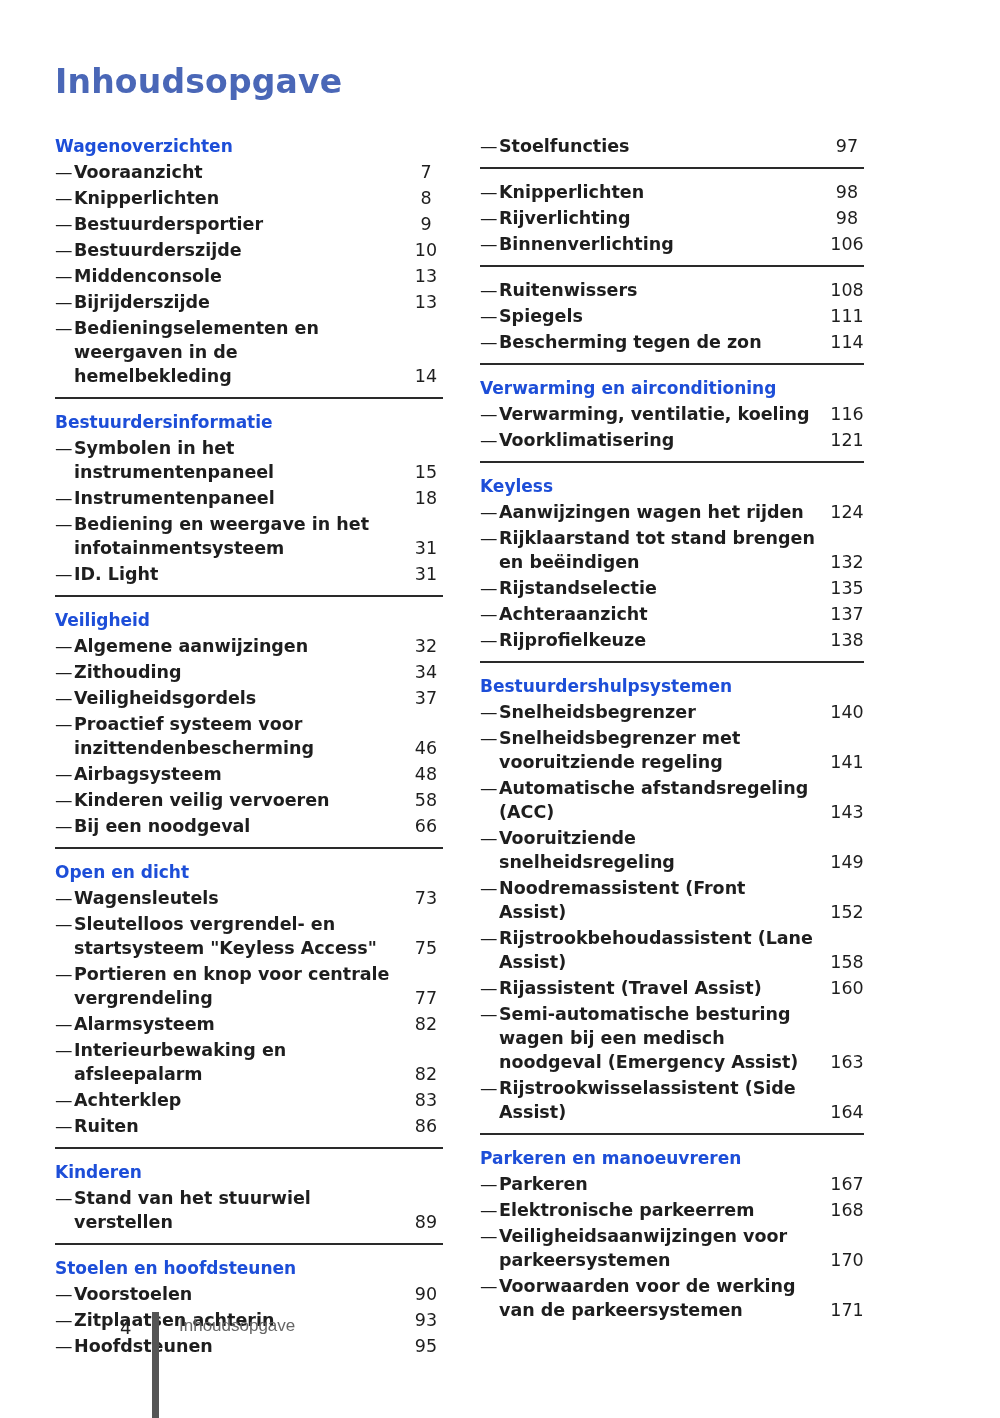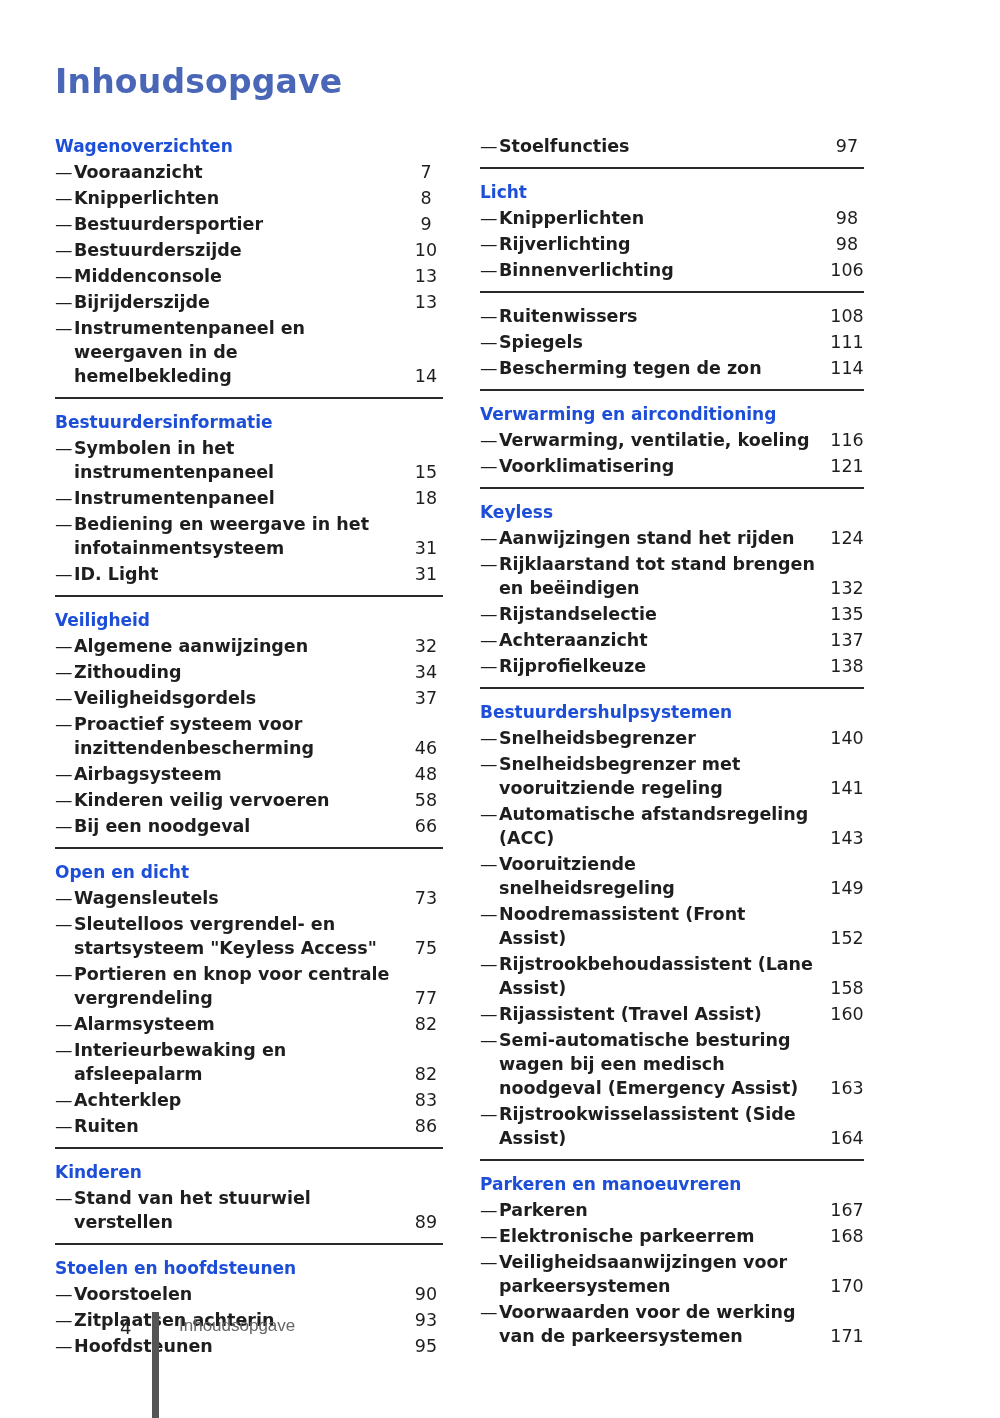"Licht" div.sec-title { html: <div>Licht</div> -> none }
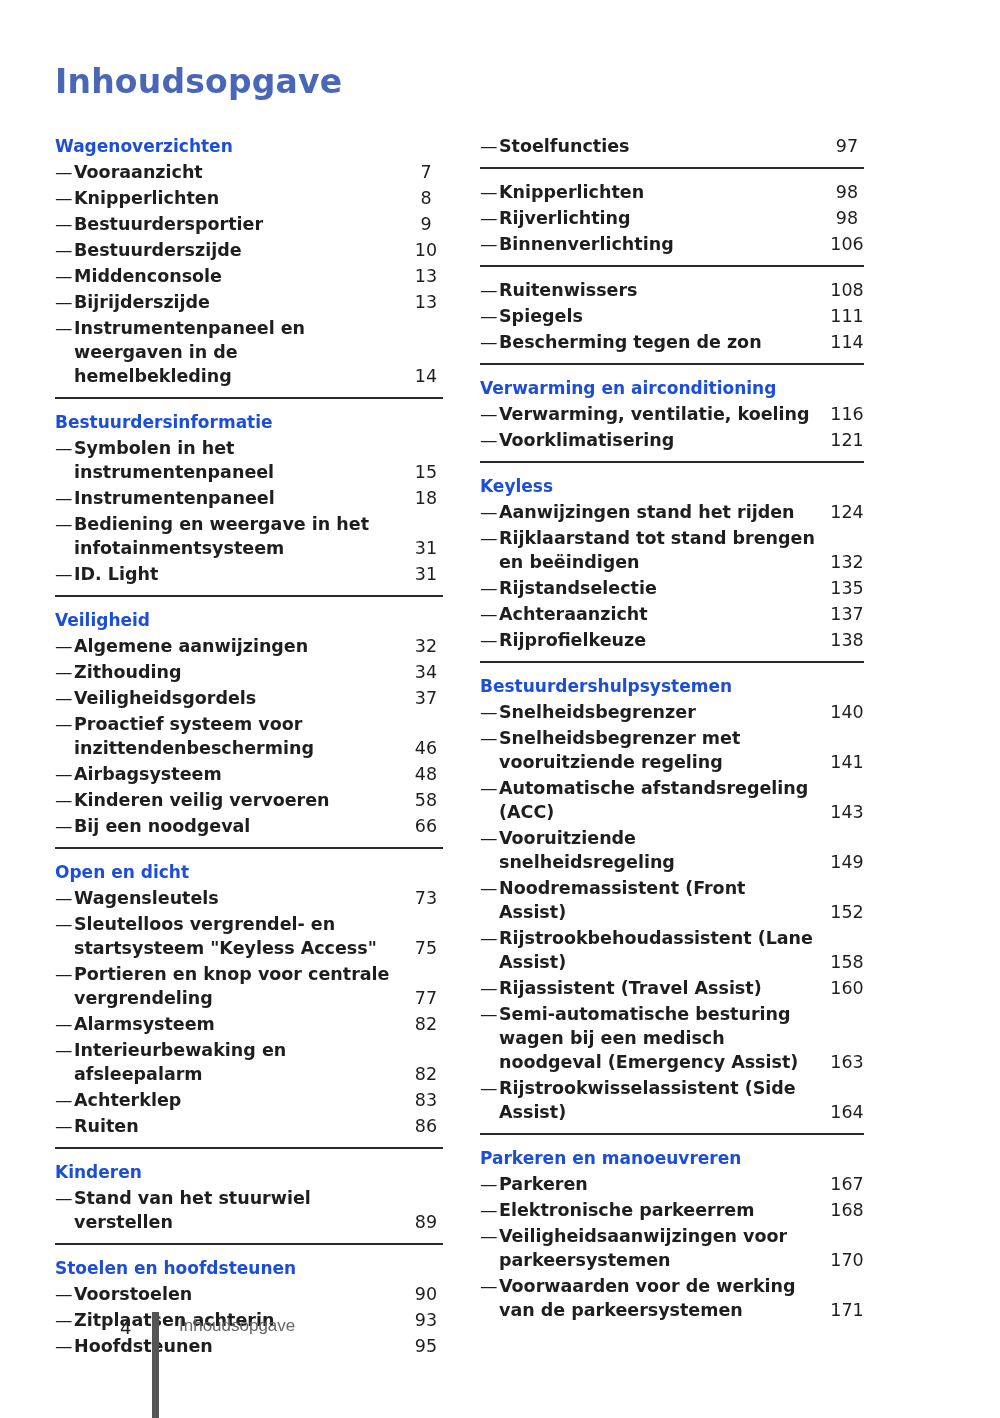"Instrumentenpaneel en weergaven in de" span.label { text: Instrumentenpaneel -> Bedieningselementen }
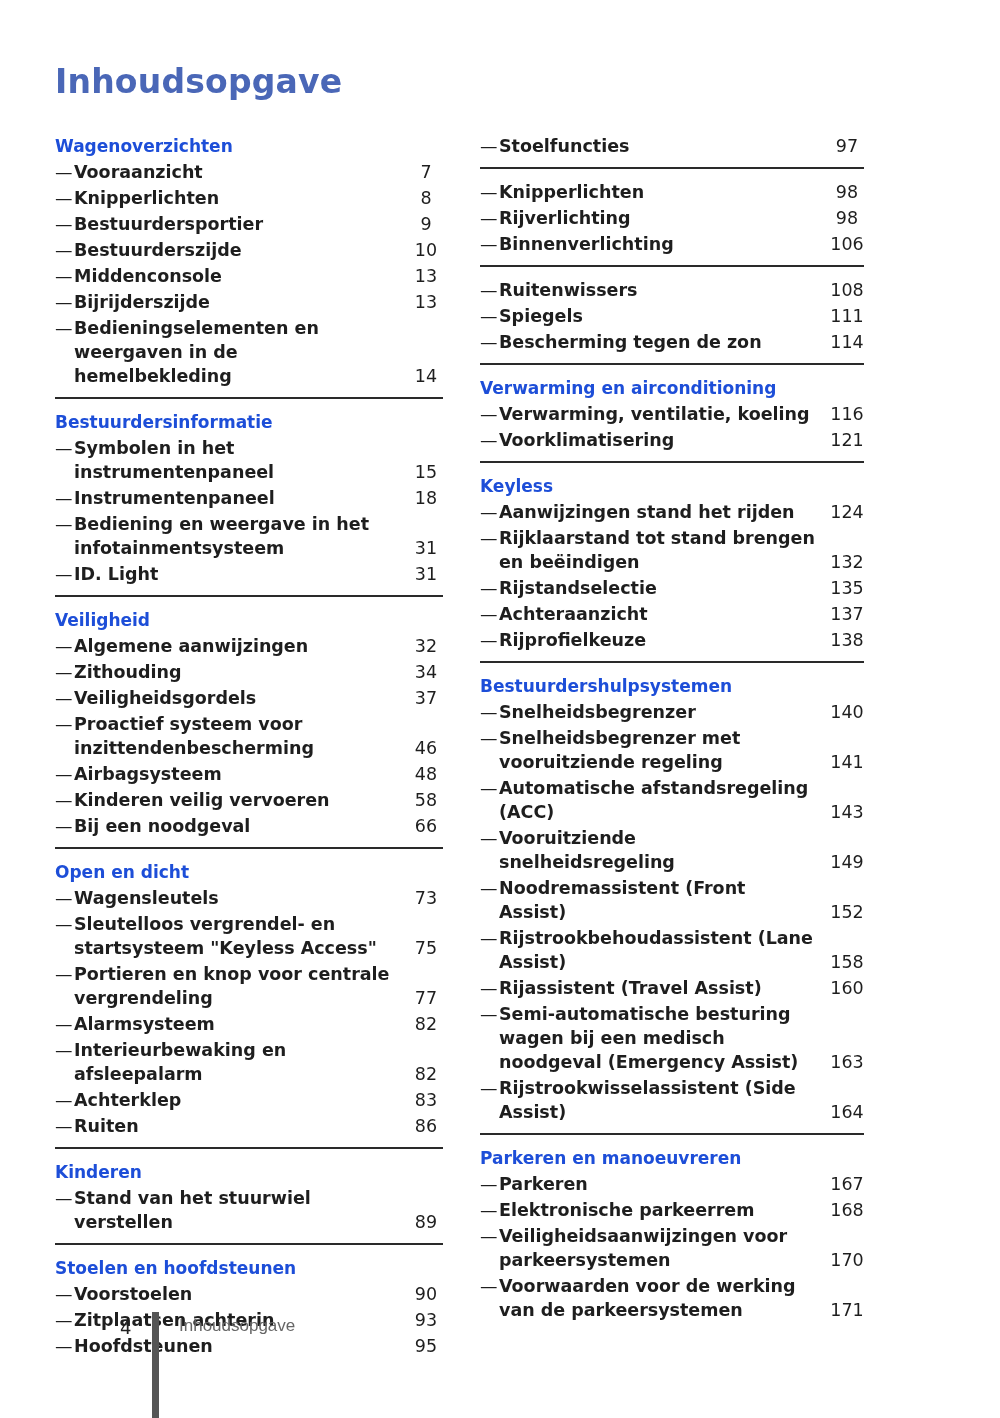"Aanwijzingen stand het rijden" span.label { text: stand -> wagen }
